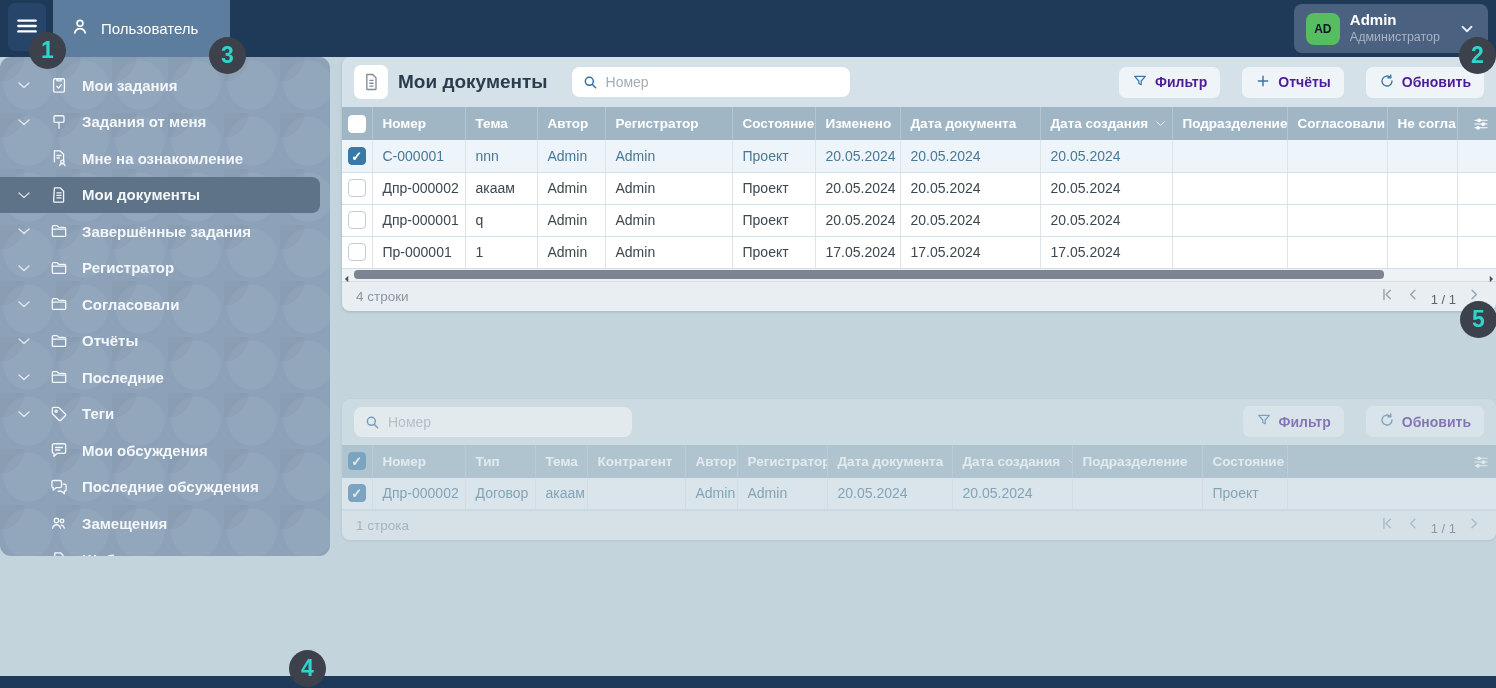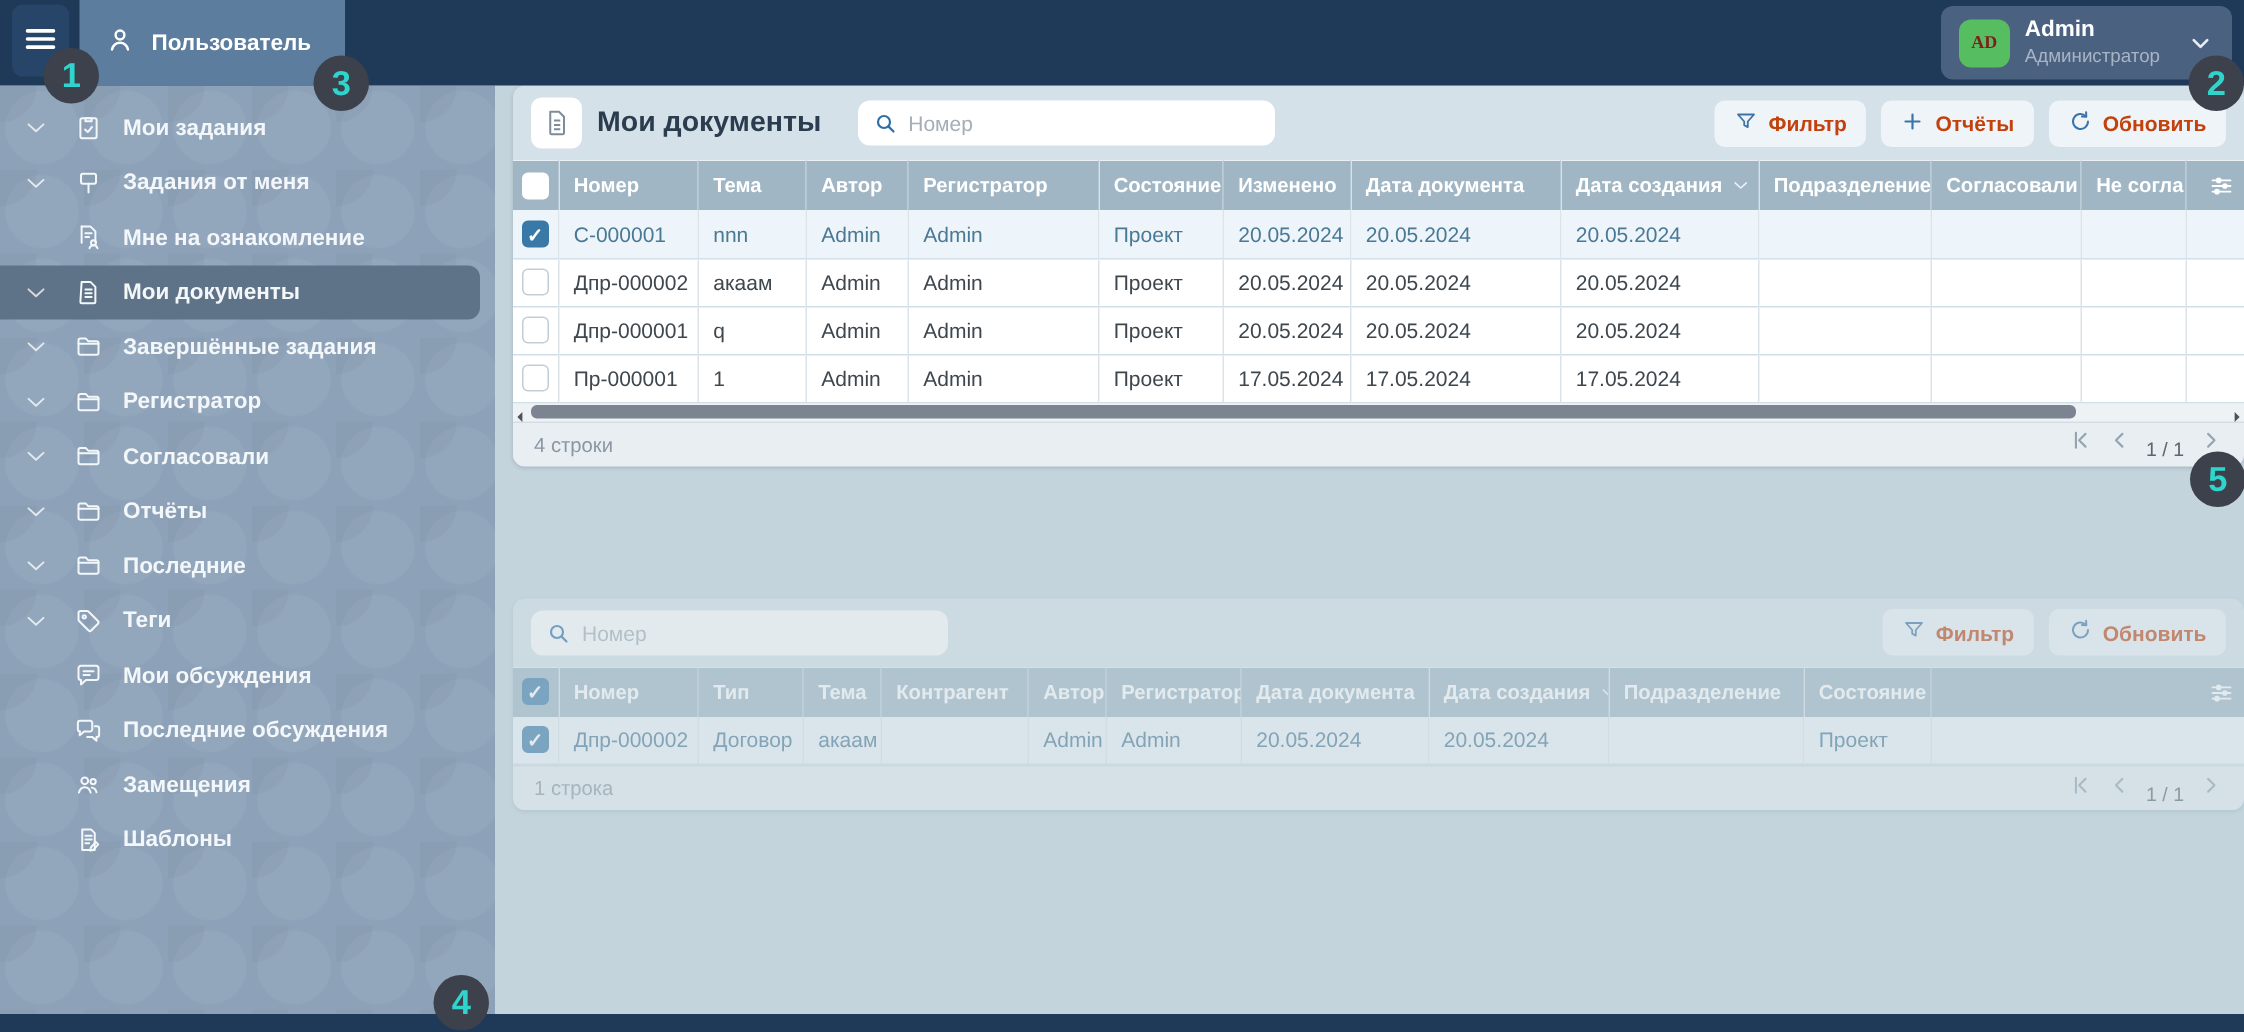"Пользователь" .user-tab { font-weight: bold -> normal }
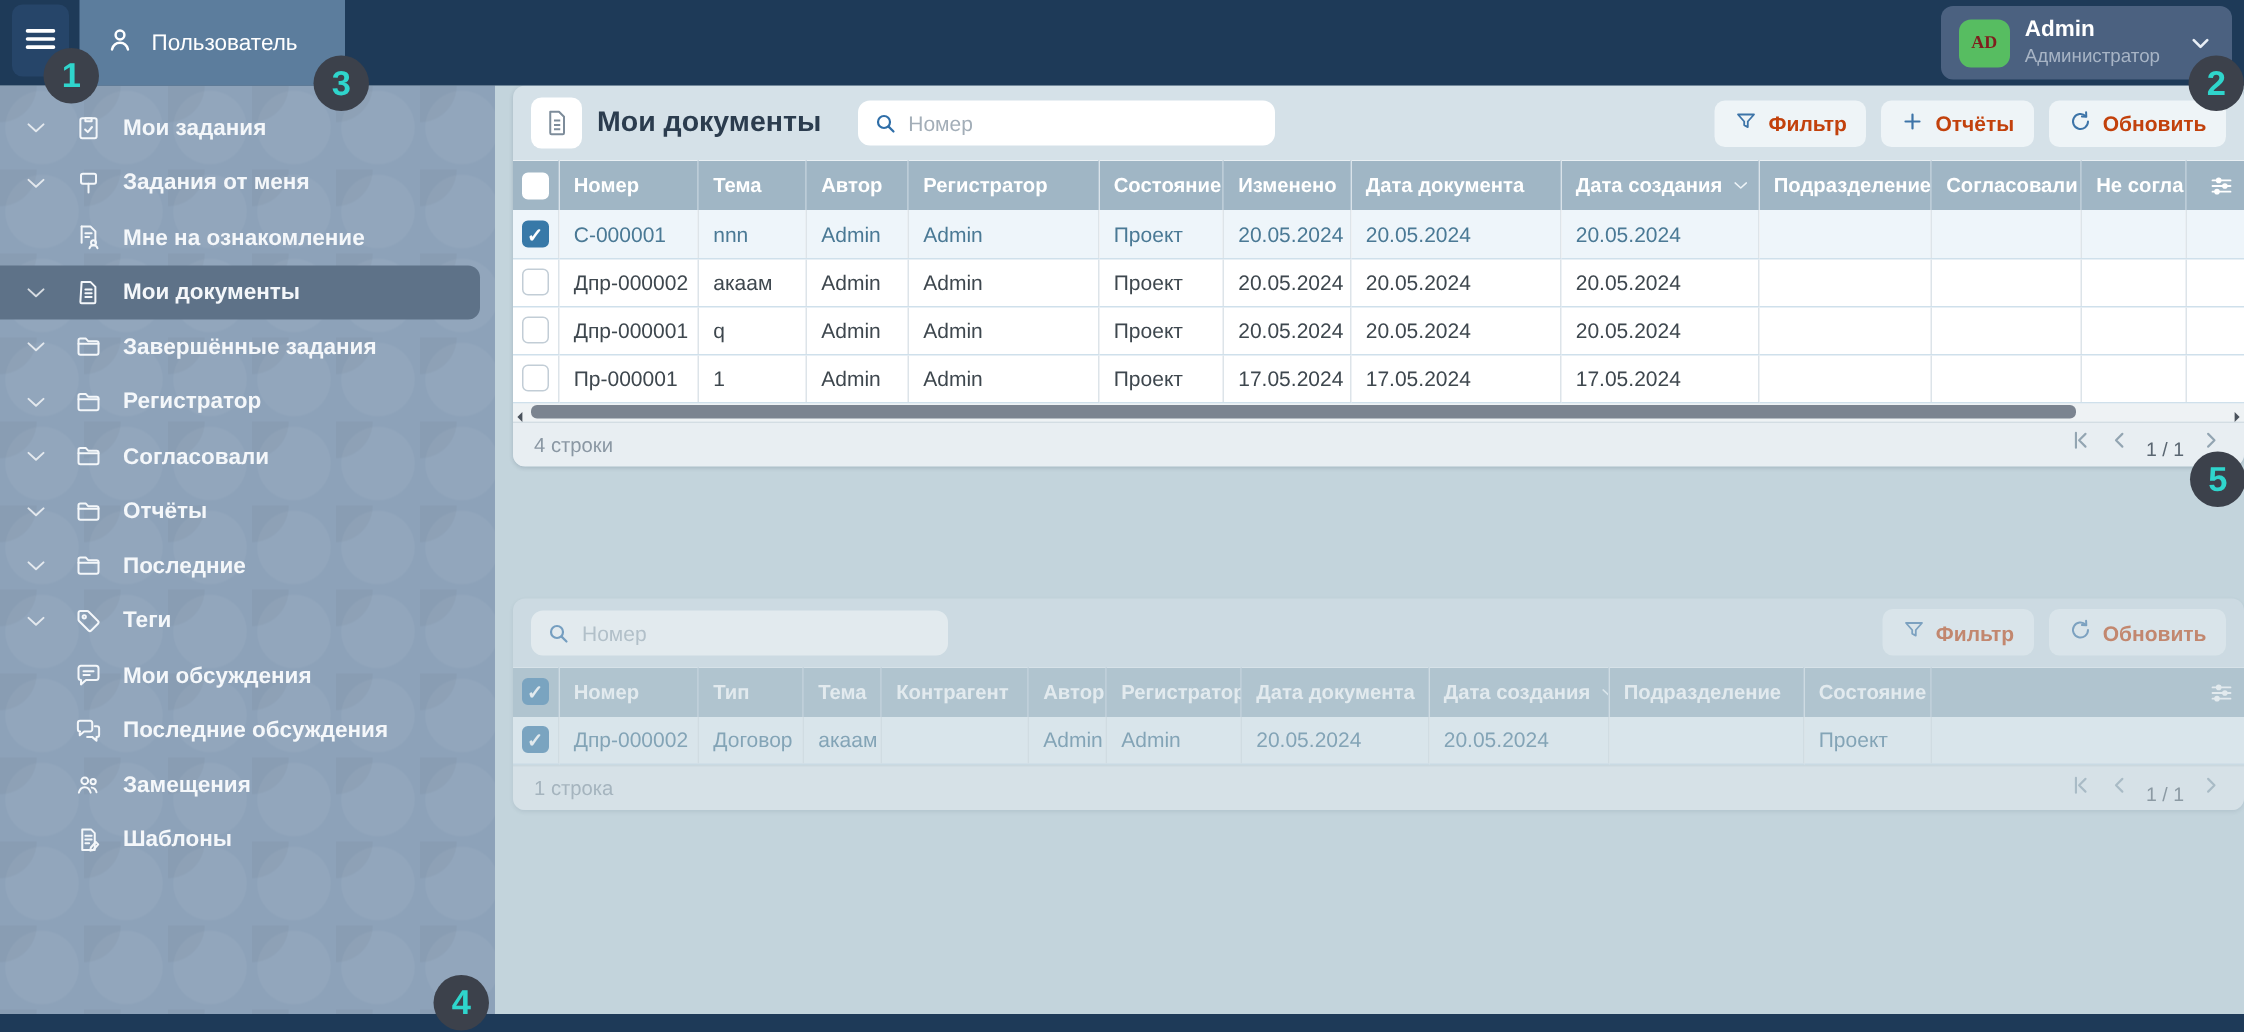"AD" .avatar { color: #7f1d1d -> #0f172a; font-family: Liberation Serif, serif -> none }
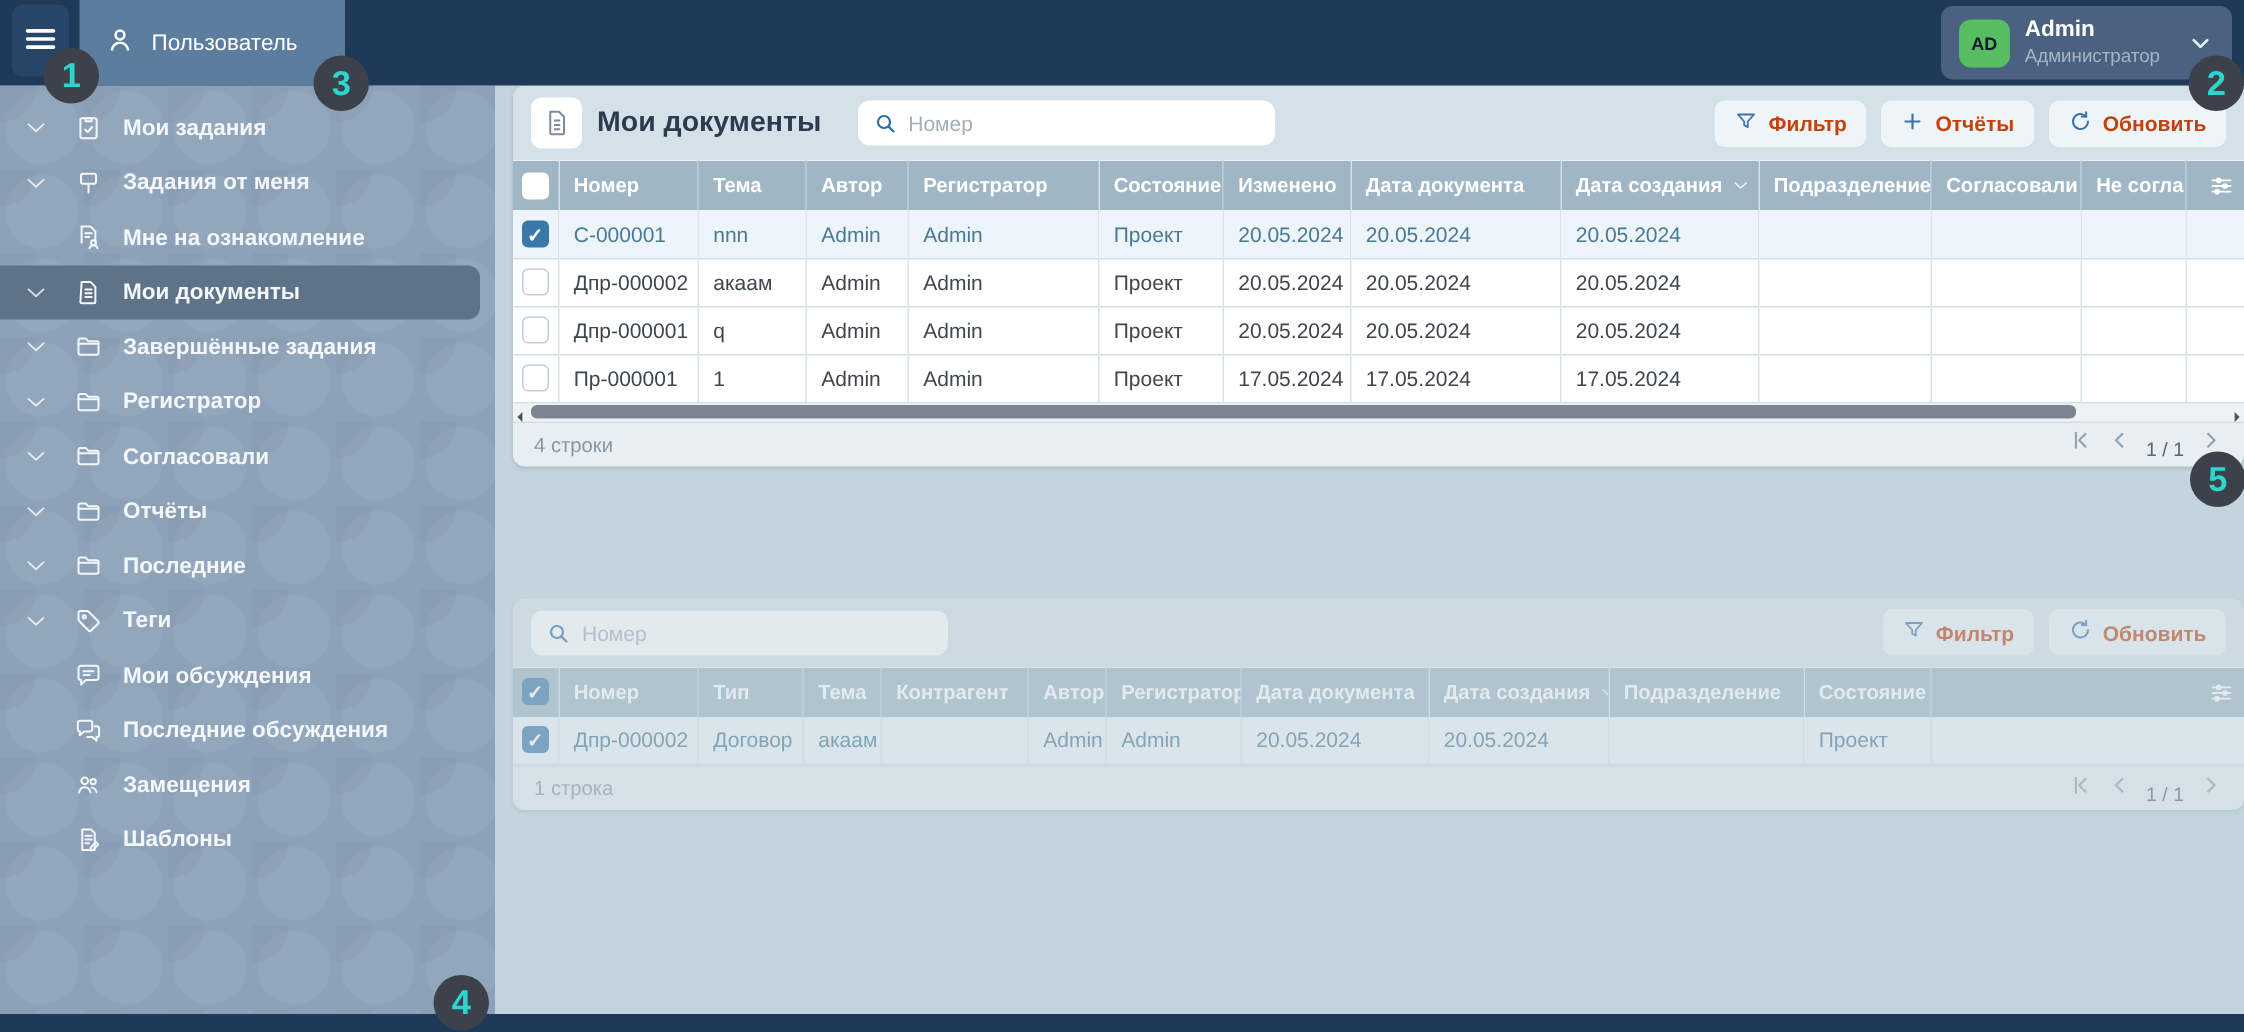"Мои задания" .sidebar { border-radius: none -> 11px; height: 619px -> 499px }
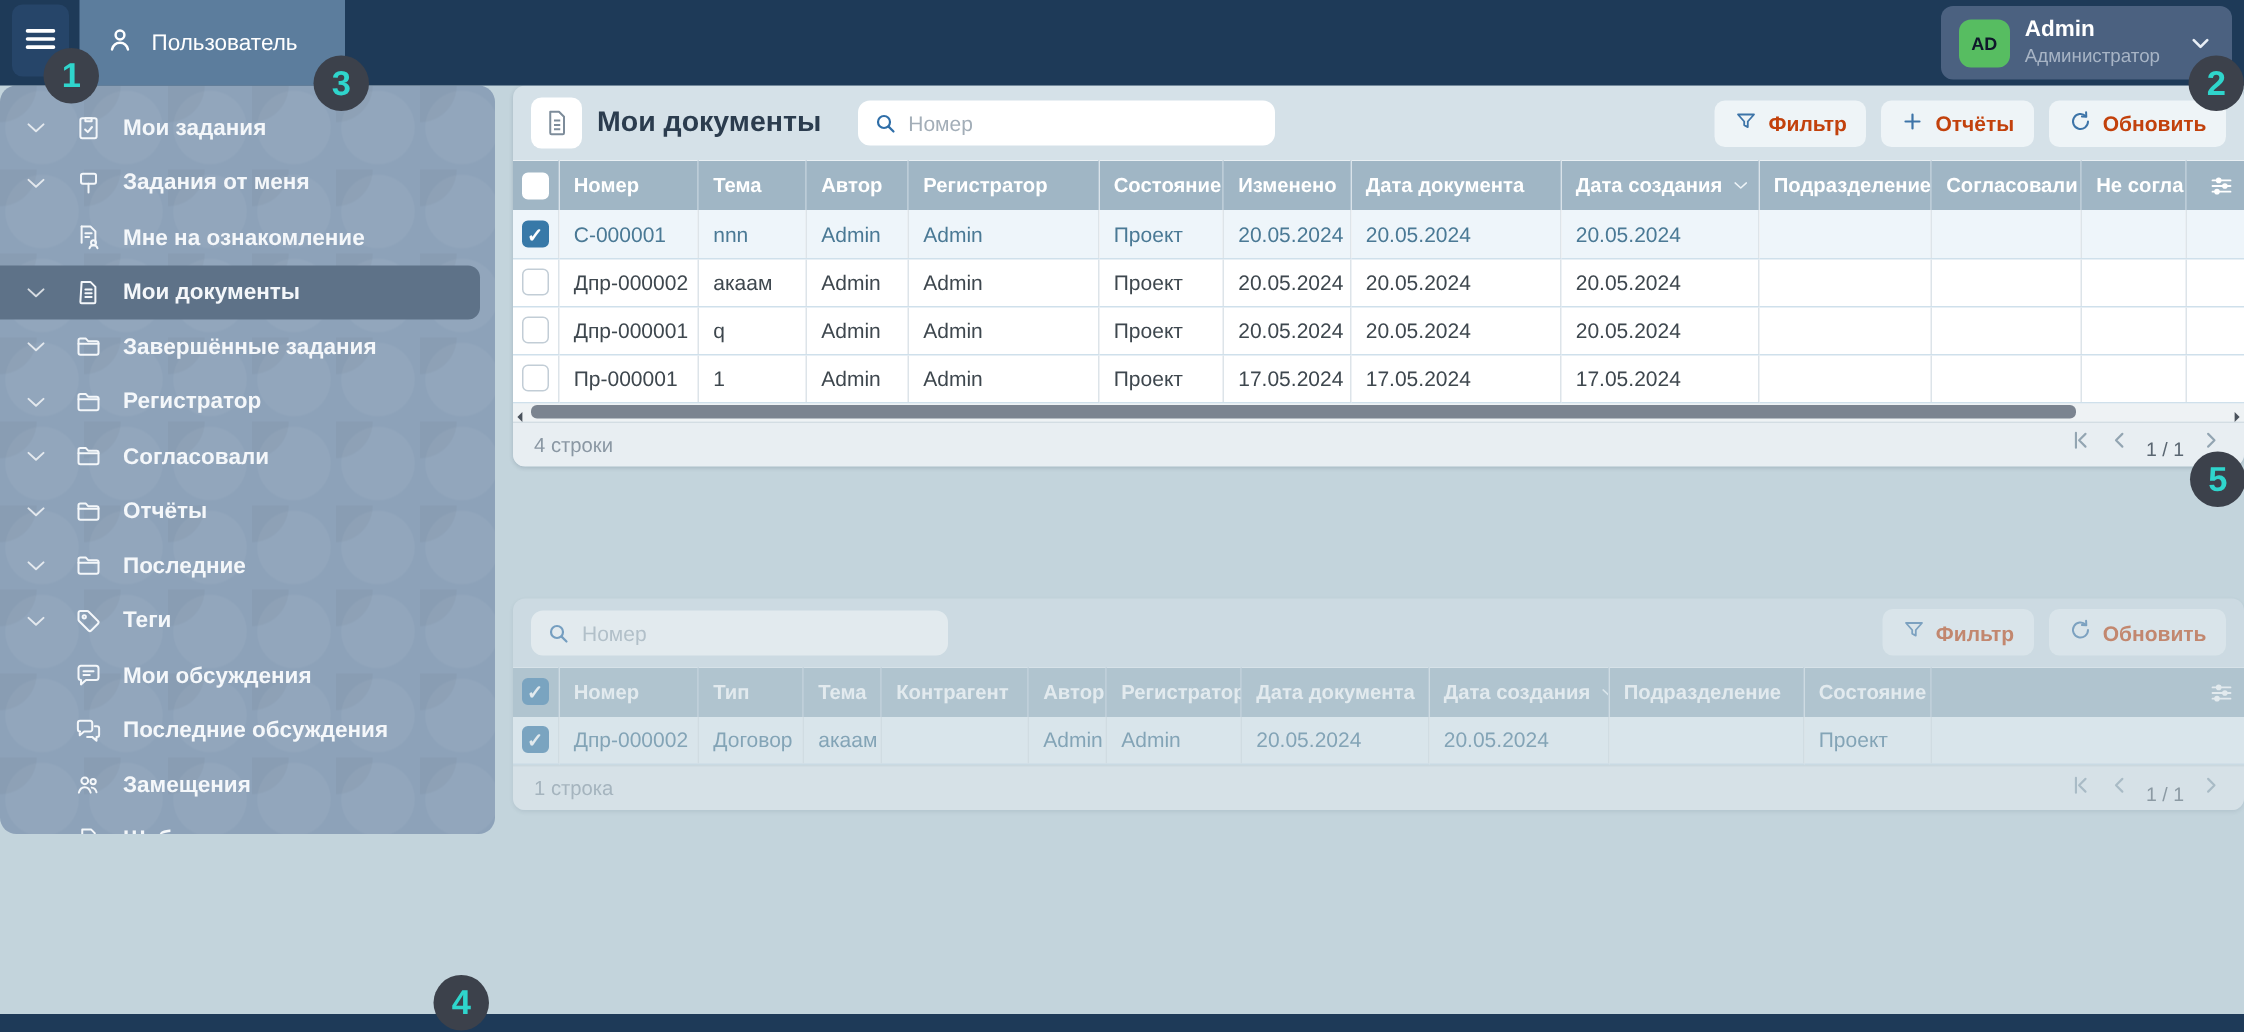"Фильтр" .btn { color: #c2410c -> #4c1d95; margin-left: none -> 12px }
